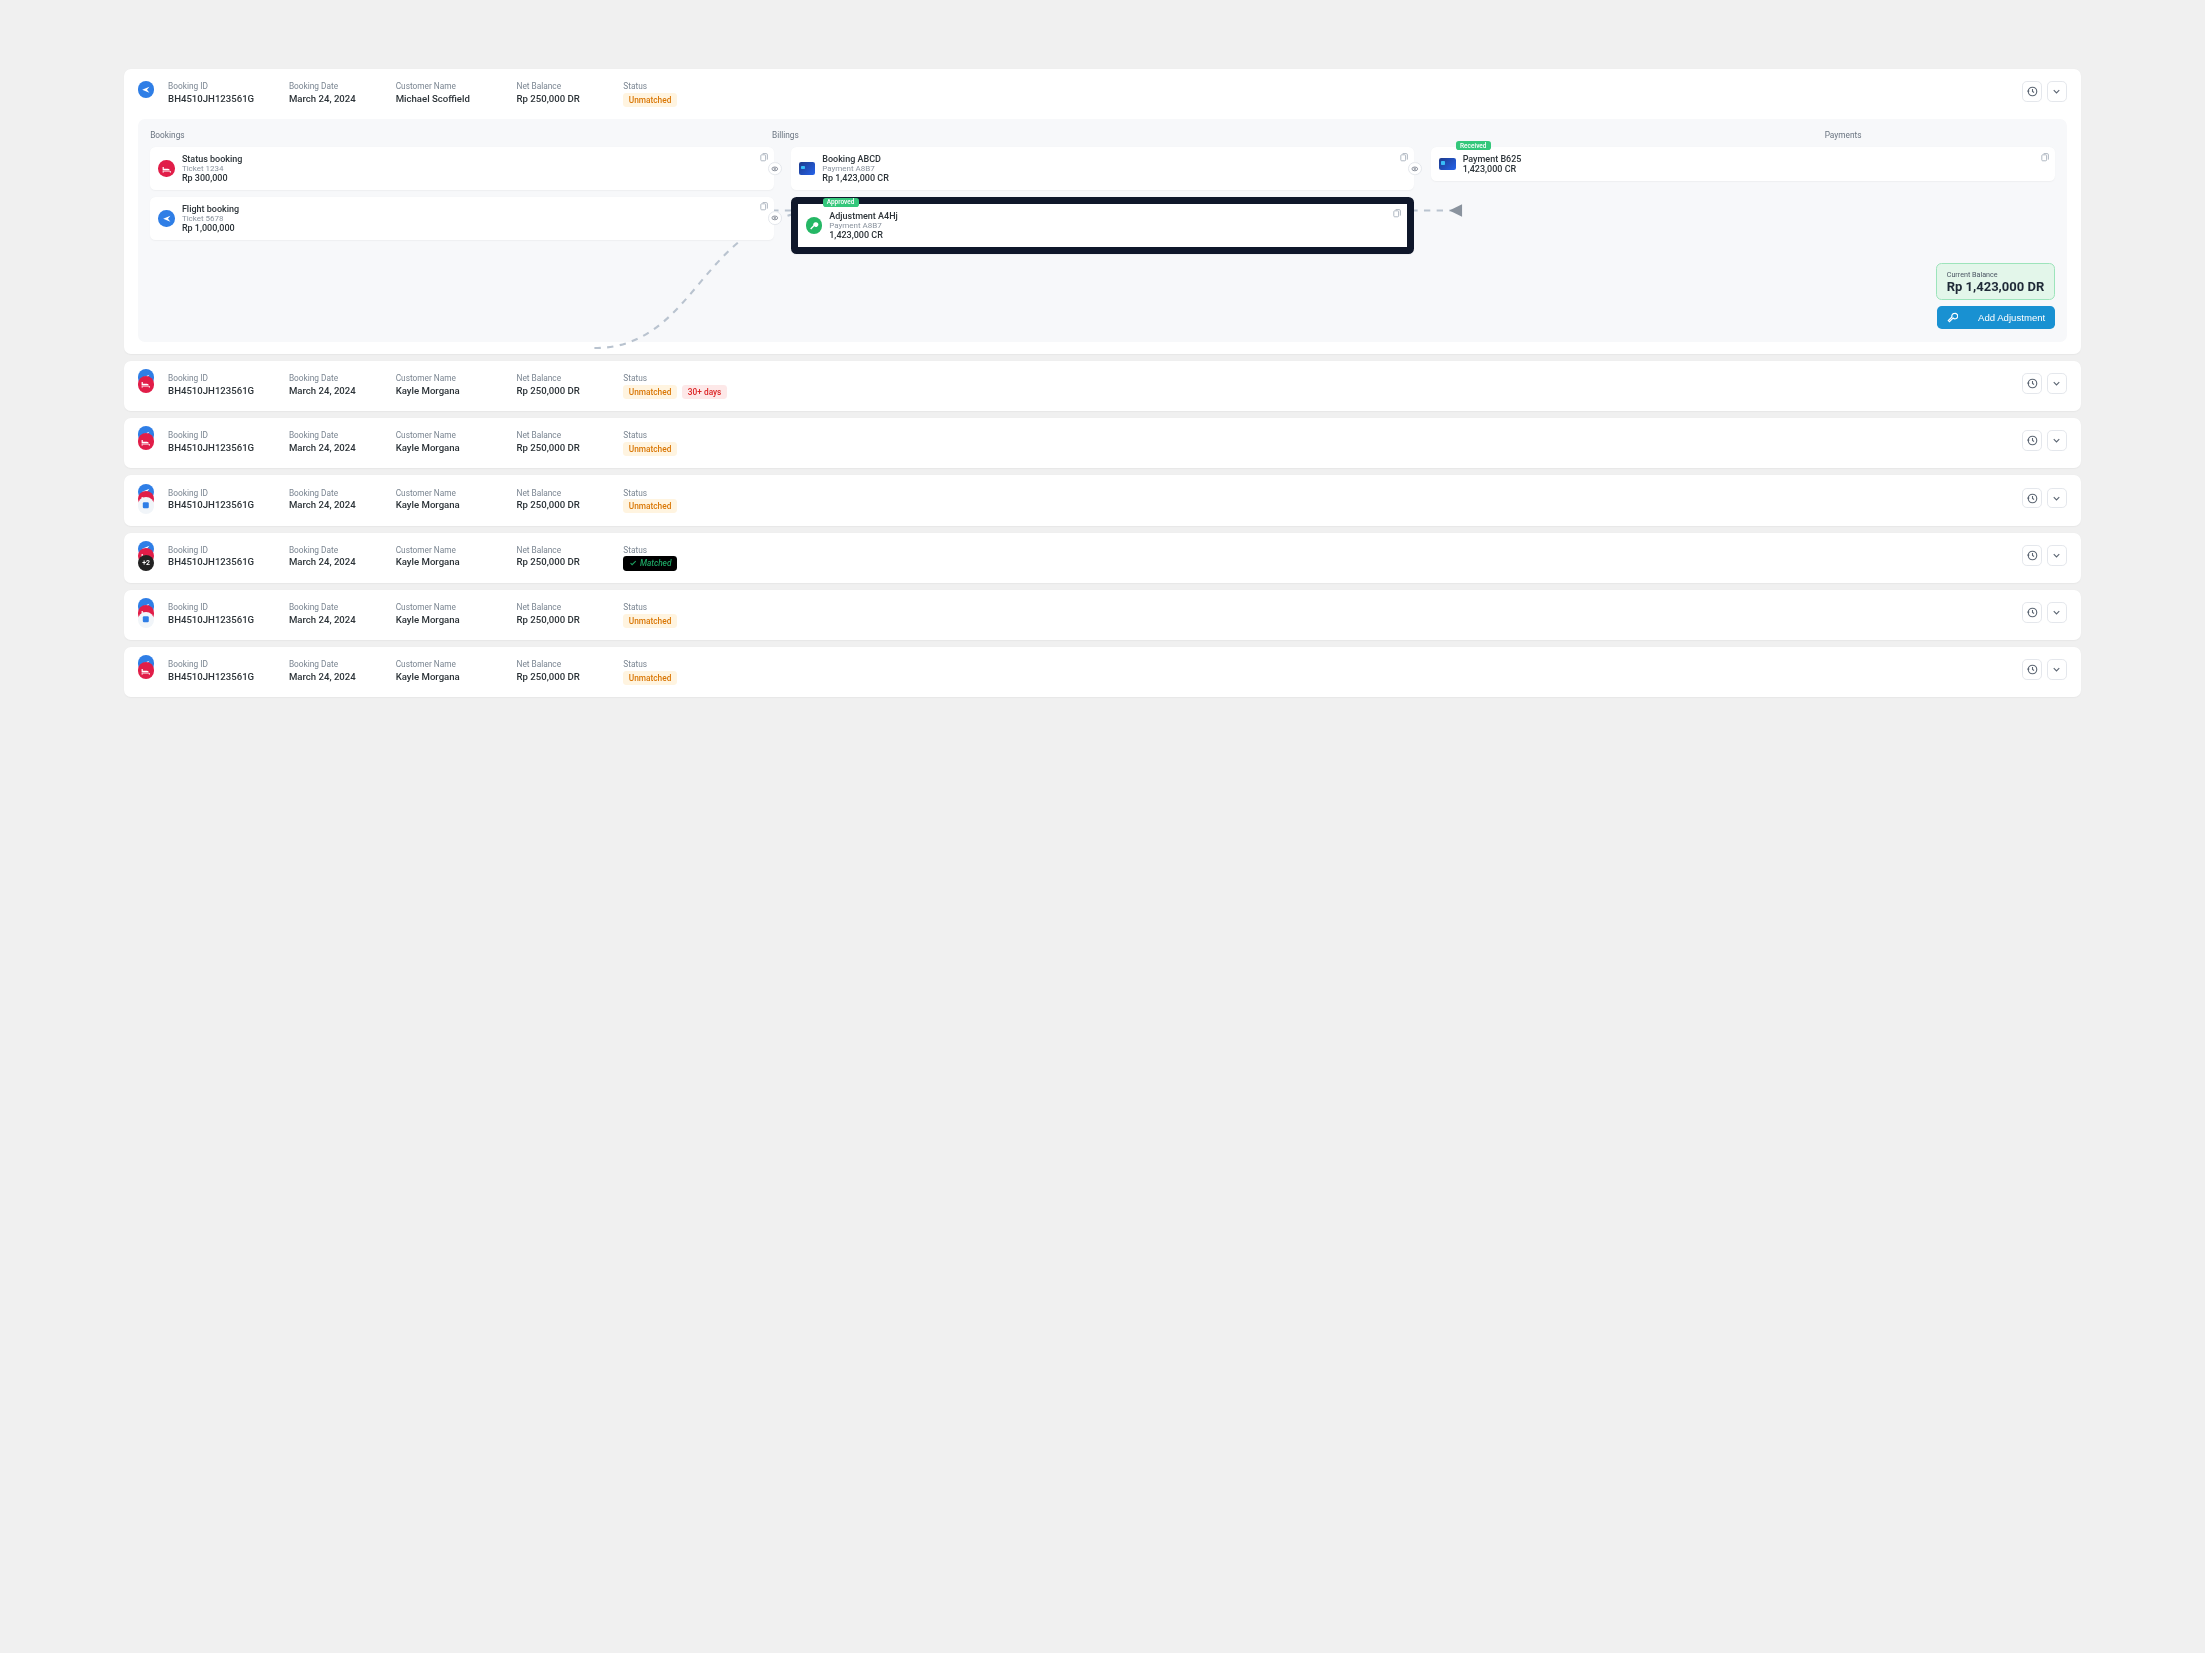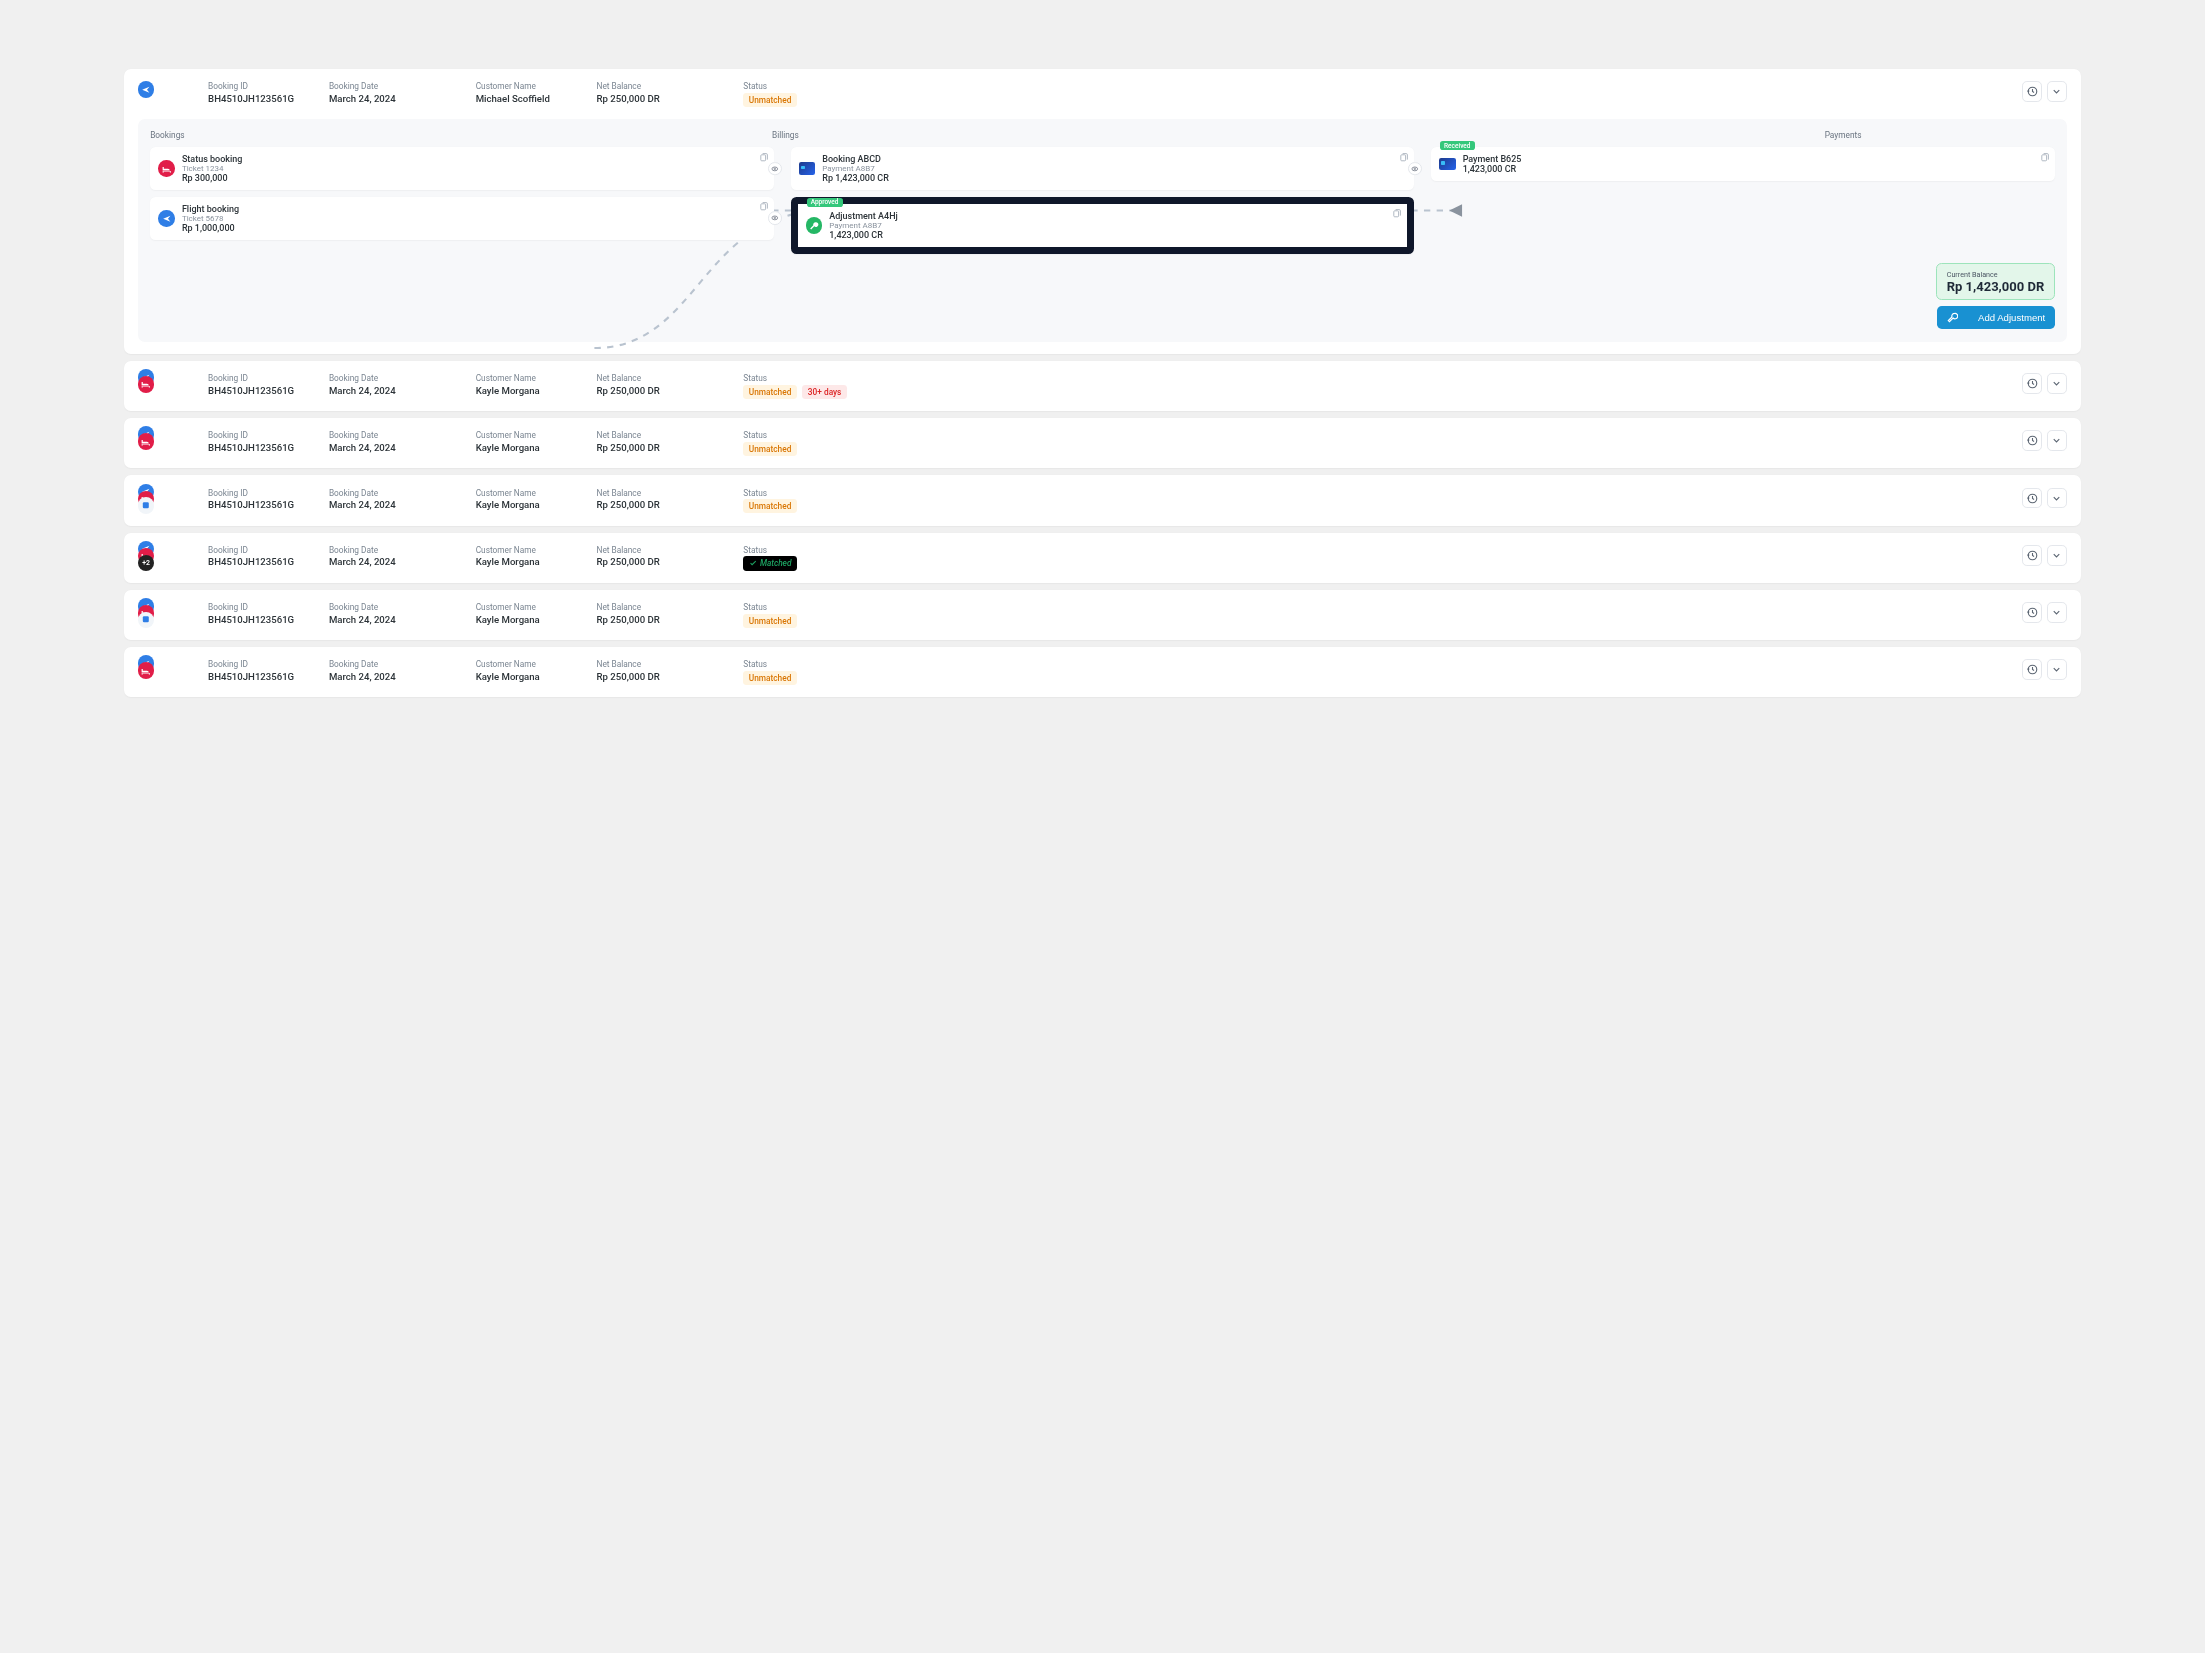"Booking ID" .meta-col.wider { margin-left: 40px -> none }
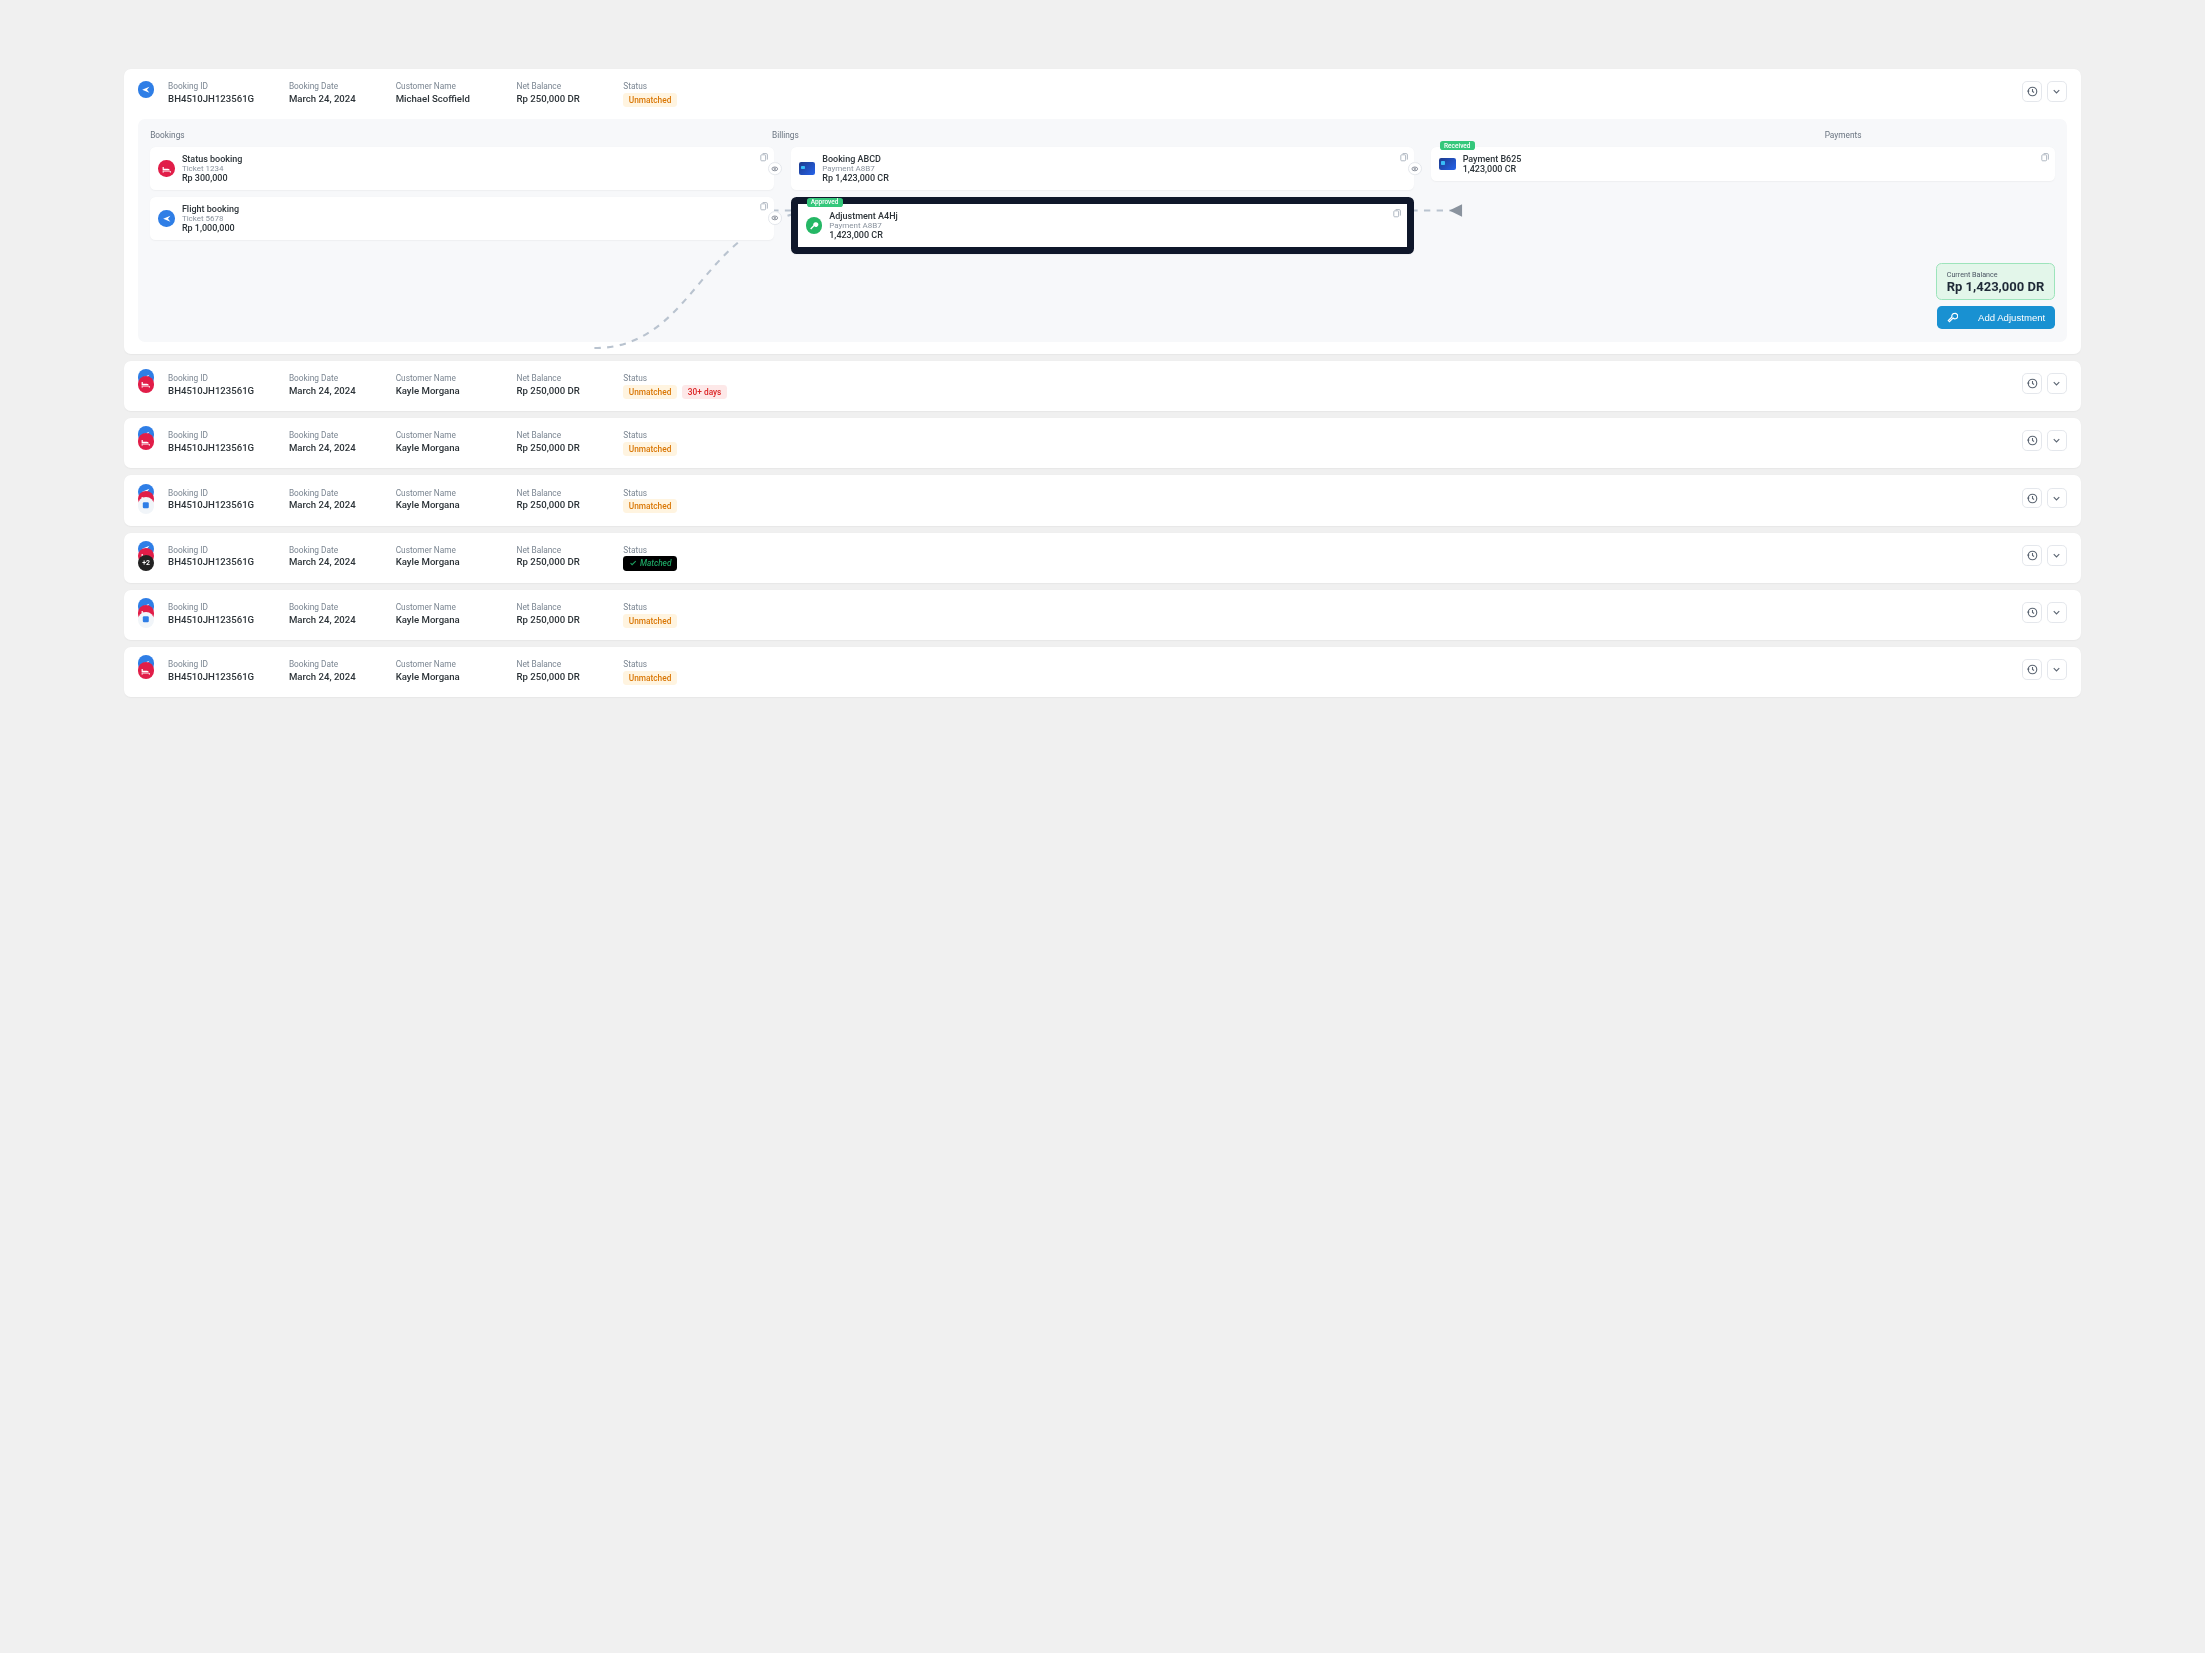"Received" .wf-lilbadge { left: 9px -> 25px }
